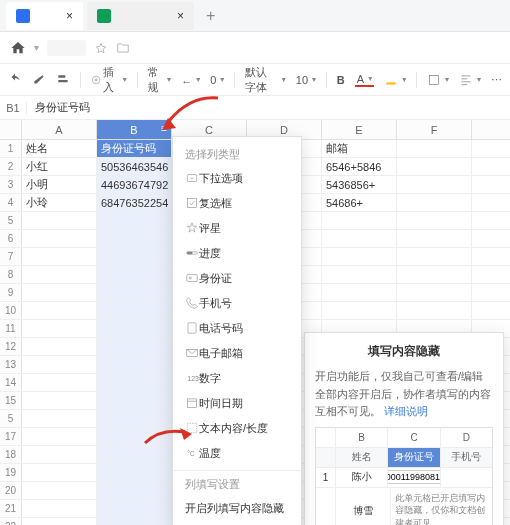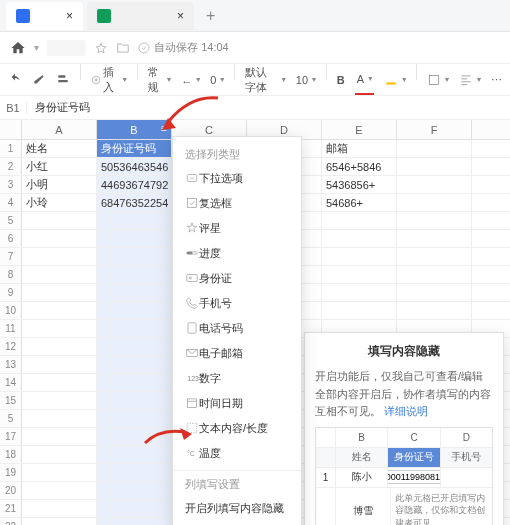"自动保存 14:04" span.save { html: <span> <svg> <circle></circle> <path></path> </svg> <span>自动保存 14:04</span> </span> -> none }
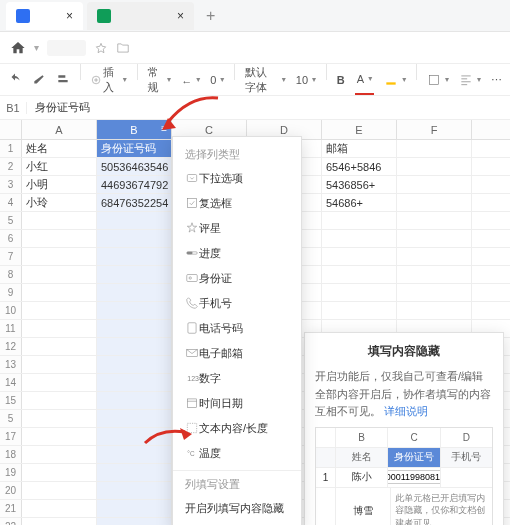"插入" .toolbar { align-items: none -> center }
